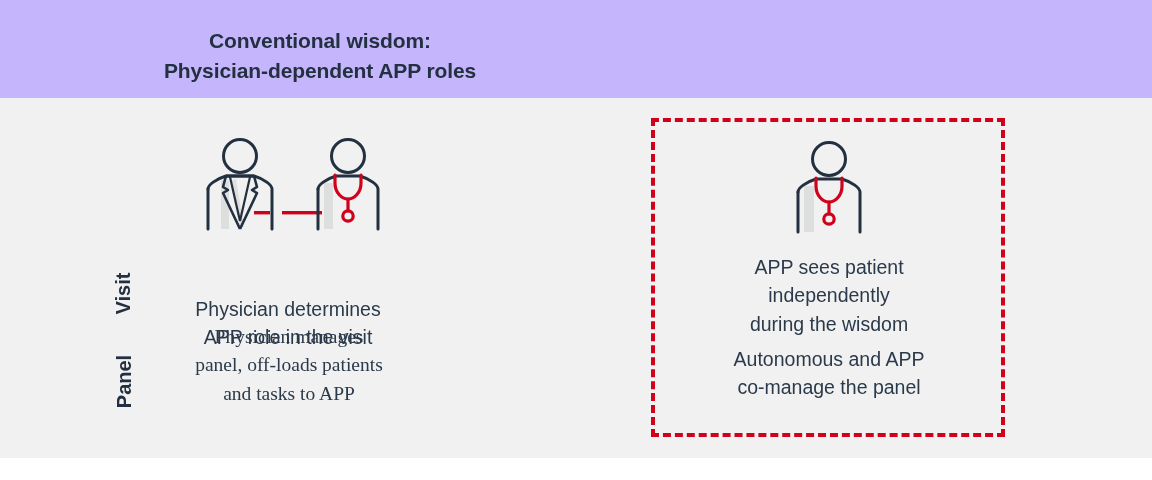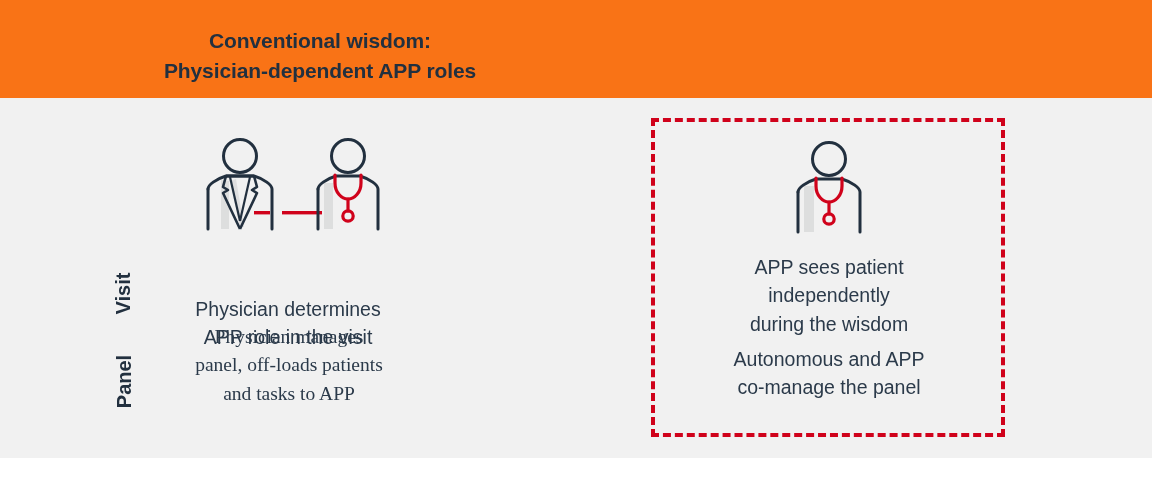"Conventional wisdom:" .header-band { background: #f97316 -> #c4b5fd }
